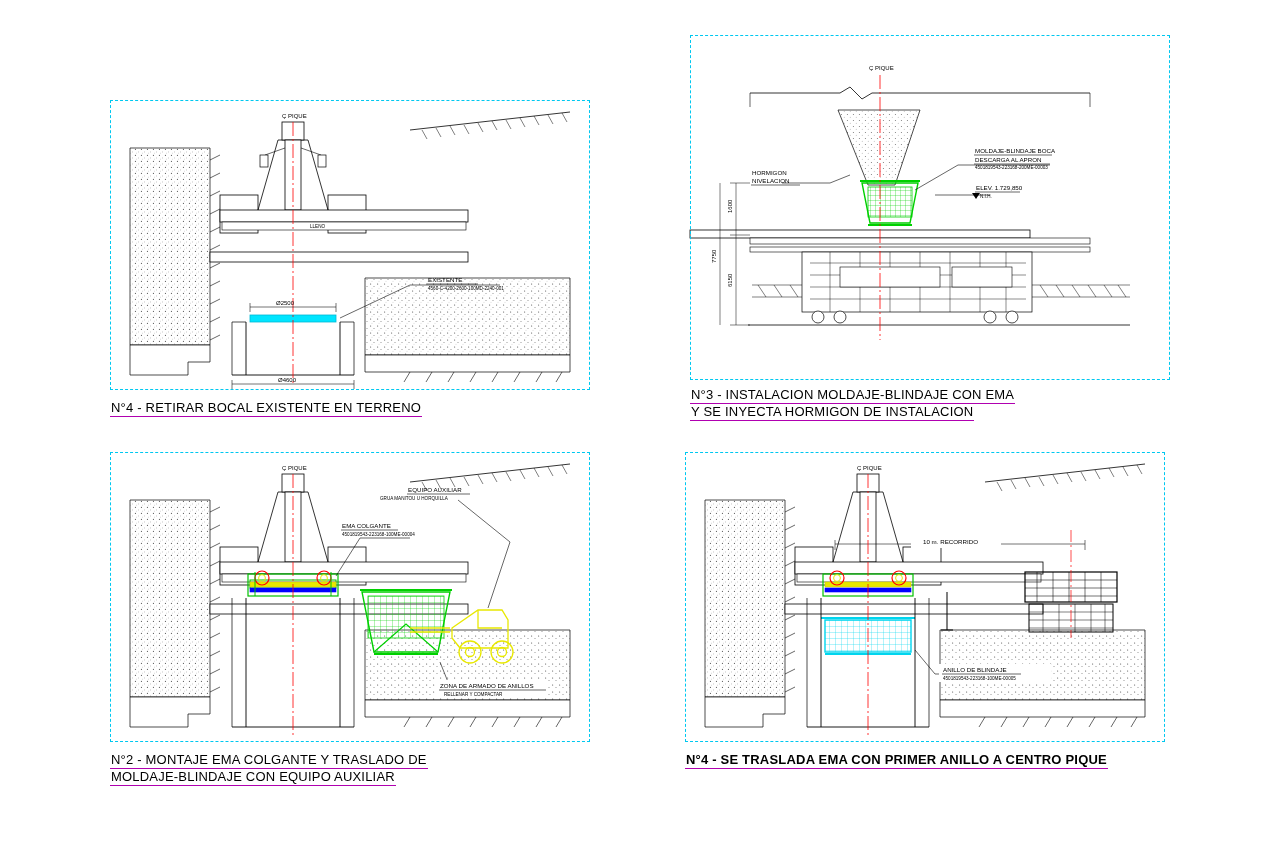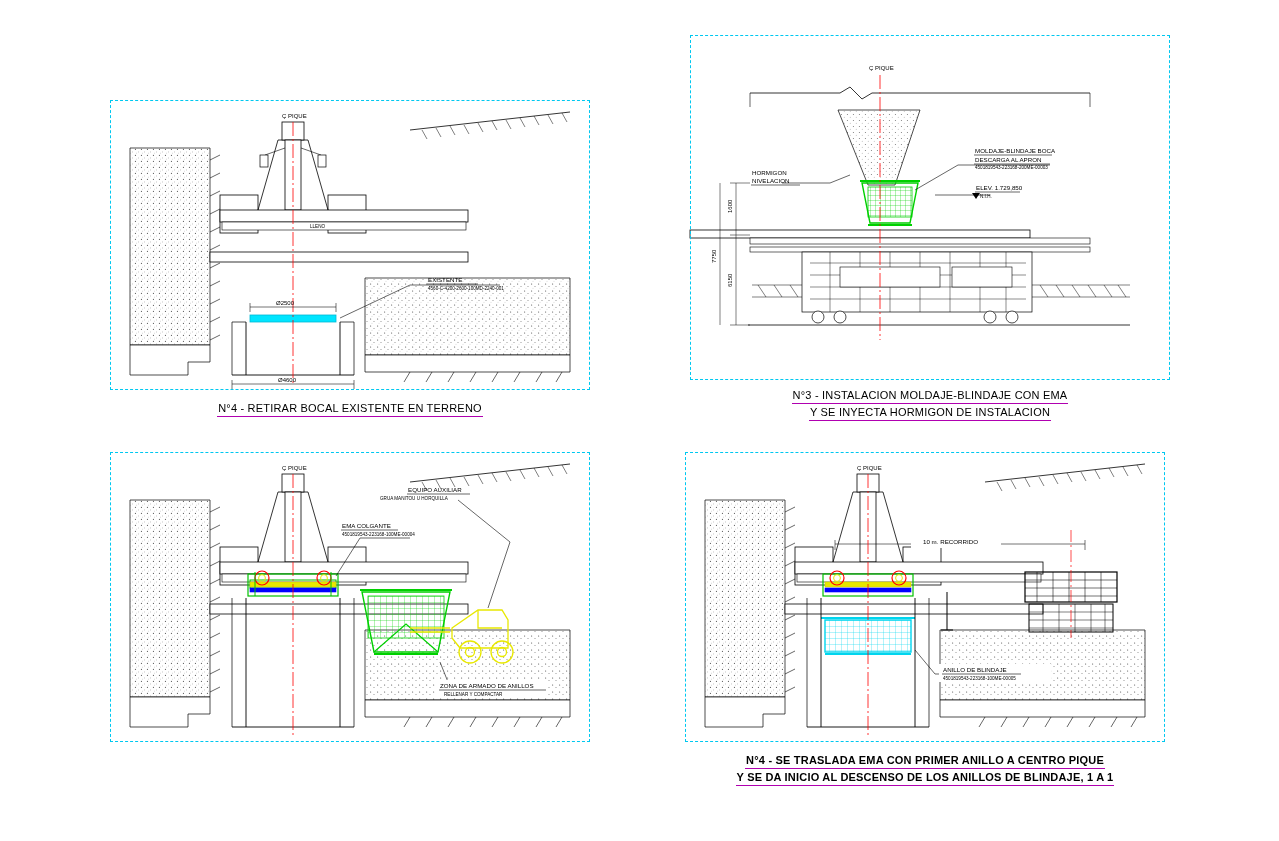"N°3 - INSTALACION MOLDAJE-BLINDAJE CON" .caption { font-size: 11px -> 13px; text-align: center -> none }
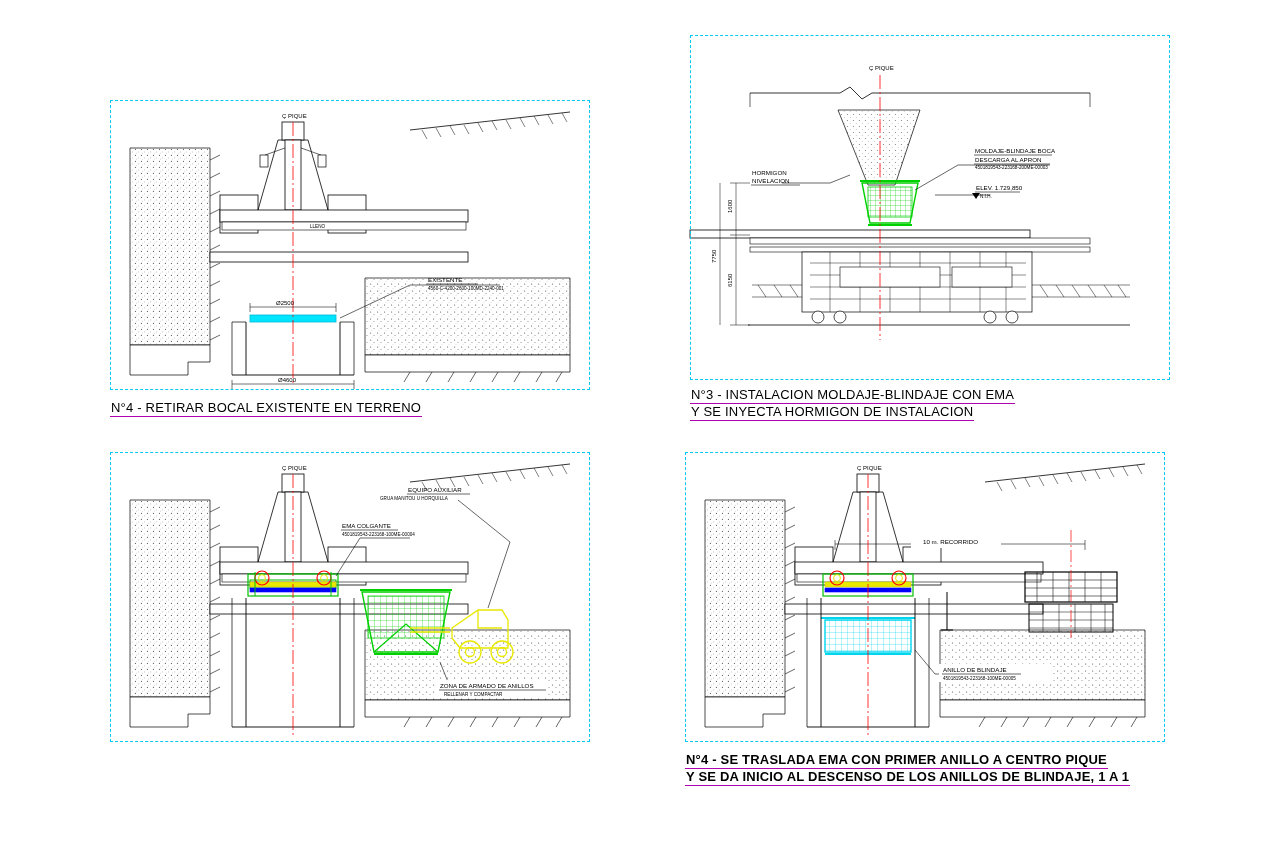"N°2 - MONTAJE EMA COLGANTE" div.caption { html: none -> <div> <span>N°2 - MONTAJE EMA COLGANTE Y TRASLADO DE</span><br> <span>MOLDAJE-BLINDAJE CON EQUIPO AUXILIAR</span> </div> }
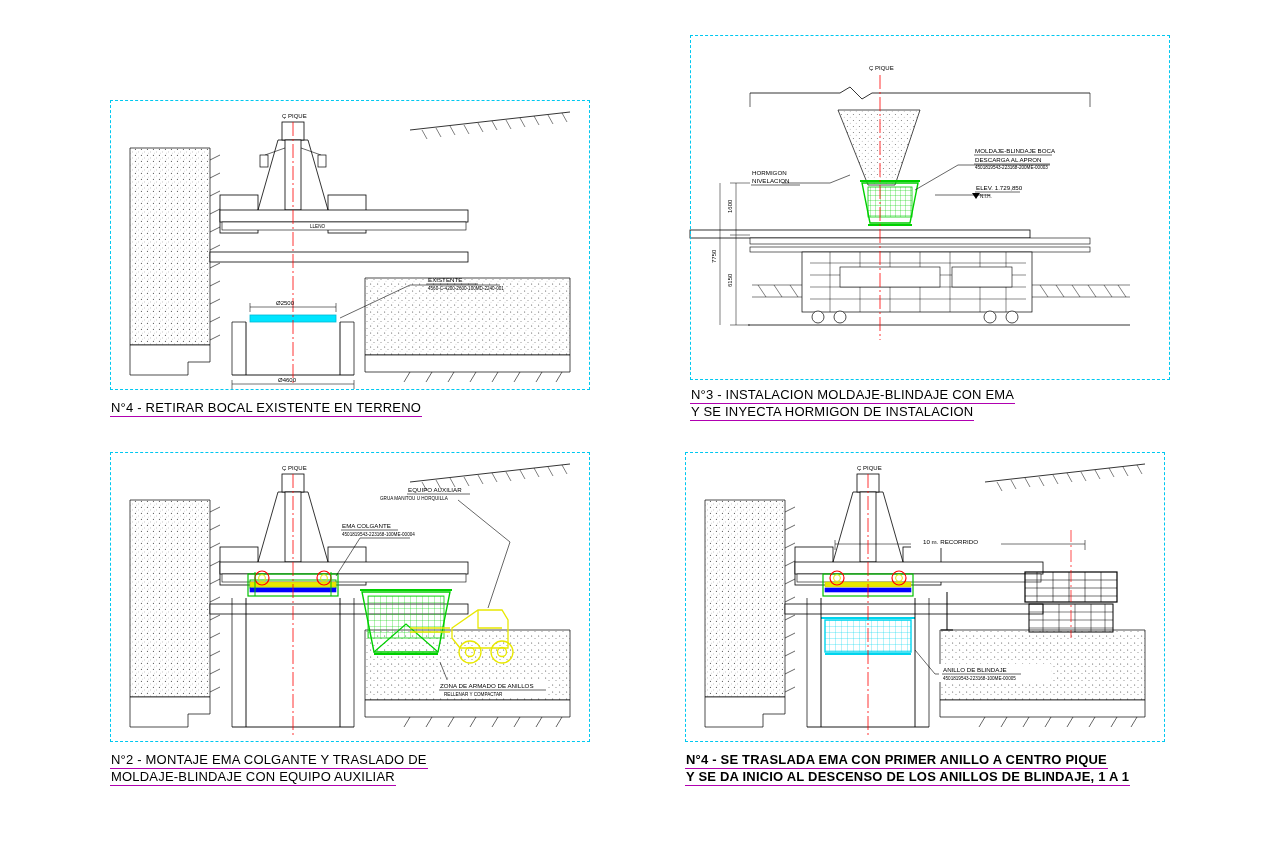"Y SE DA INICIO AL" span.ln { html: <span>Y SE DA INICIO AL DESCENSO DE LOS ANILLOS DE BLINDAJE, 1 A 1</span> -> none }
